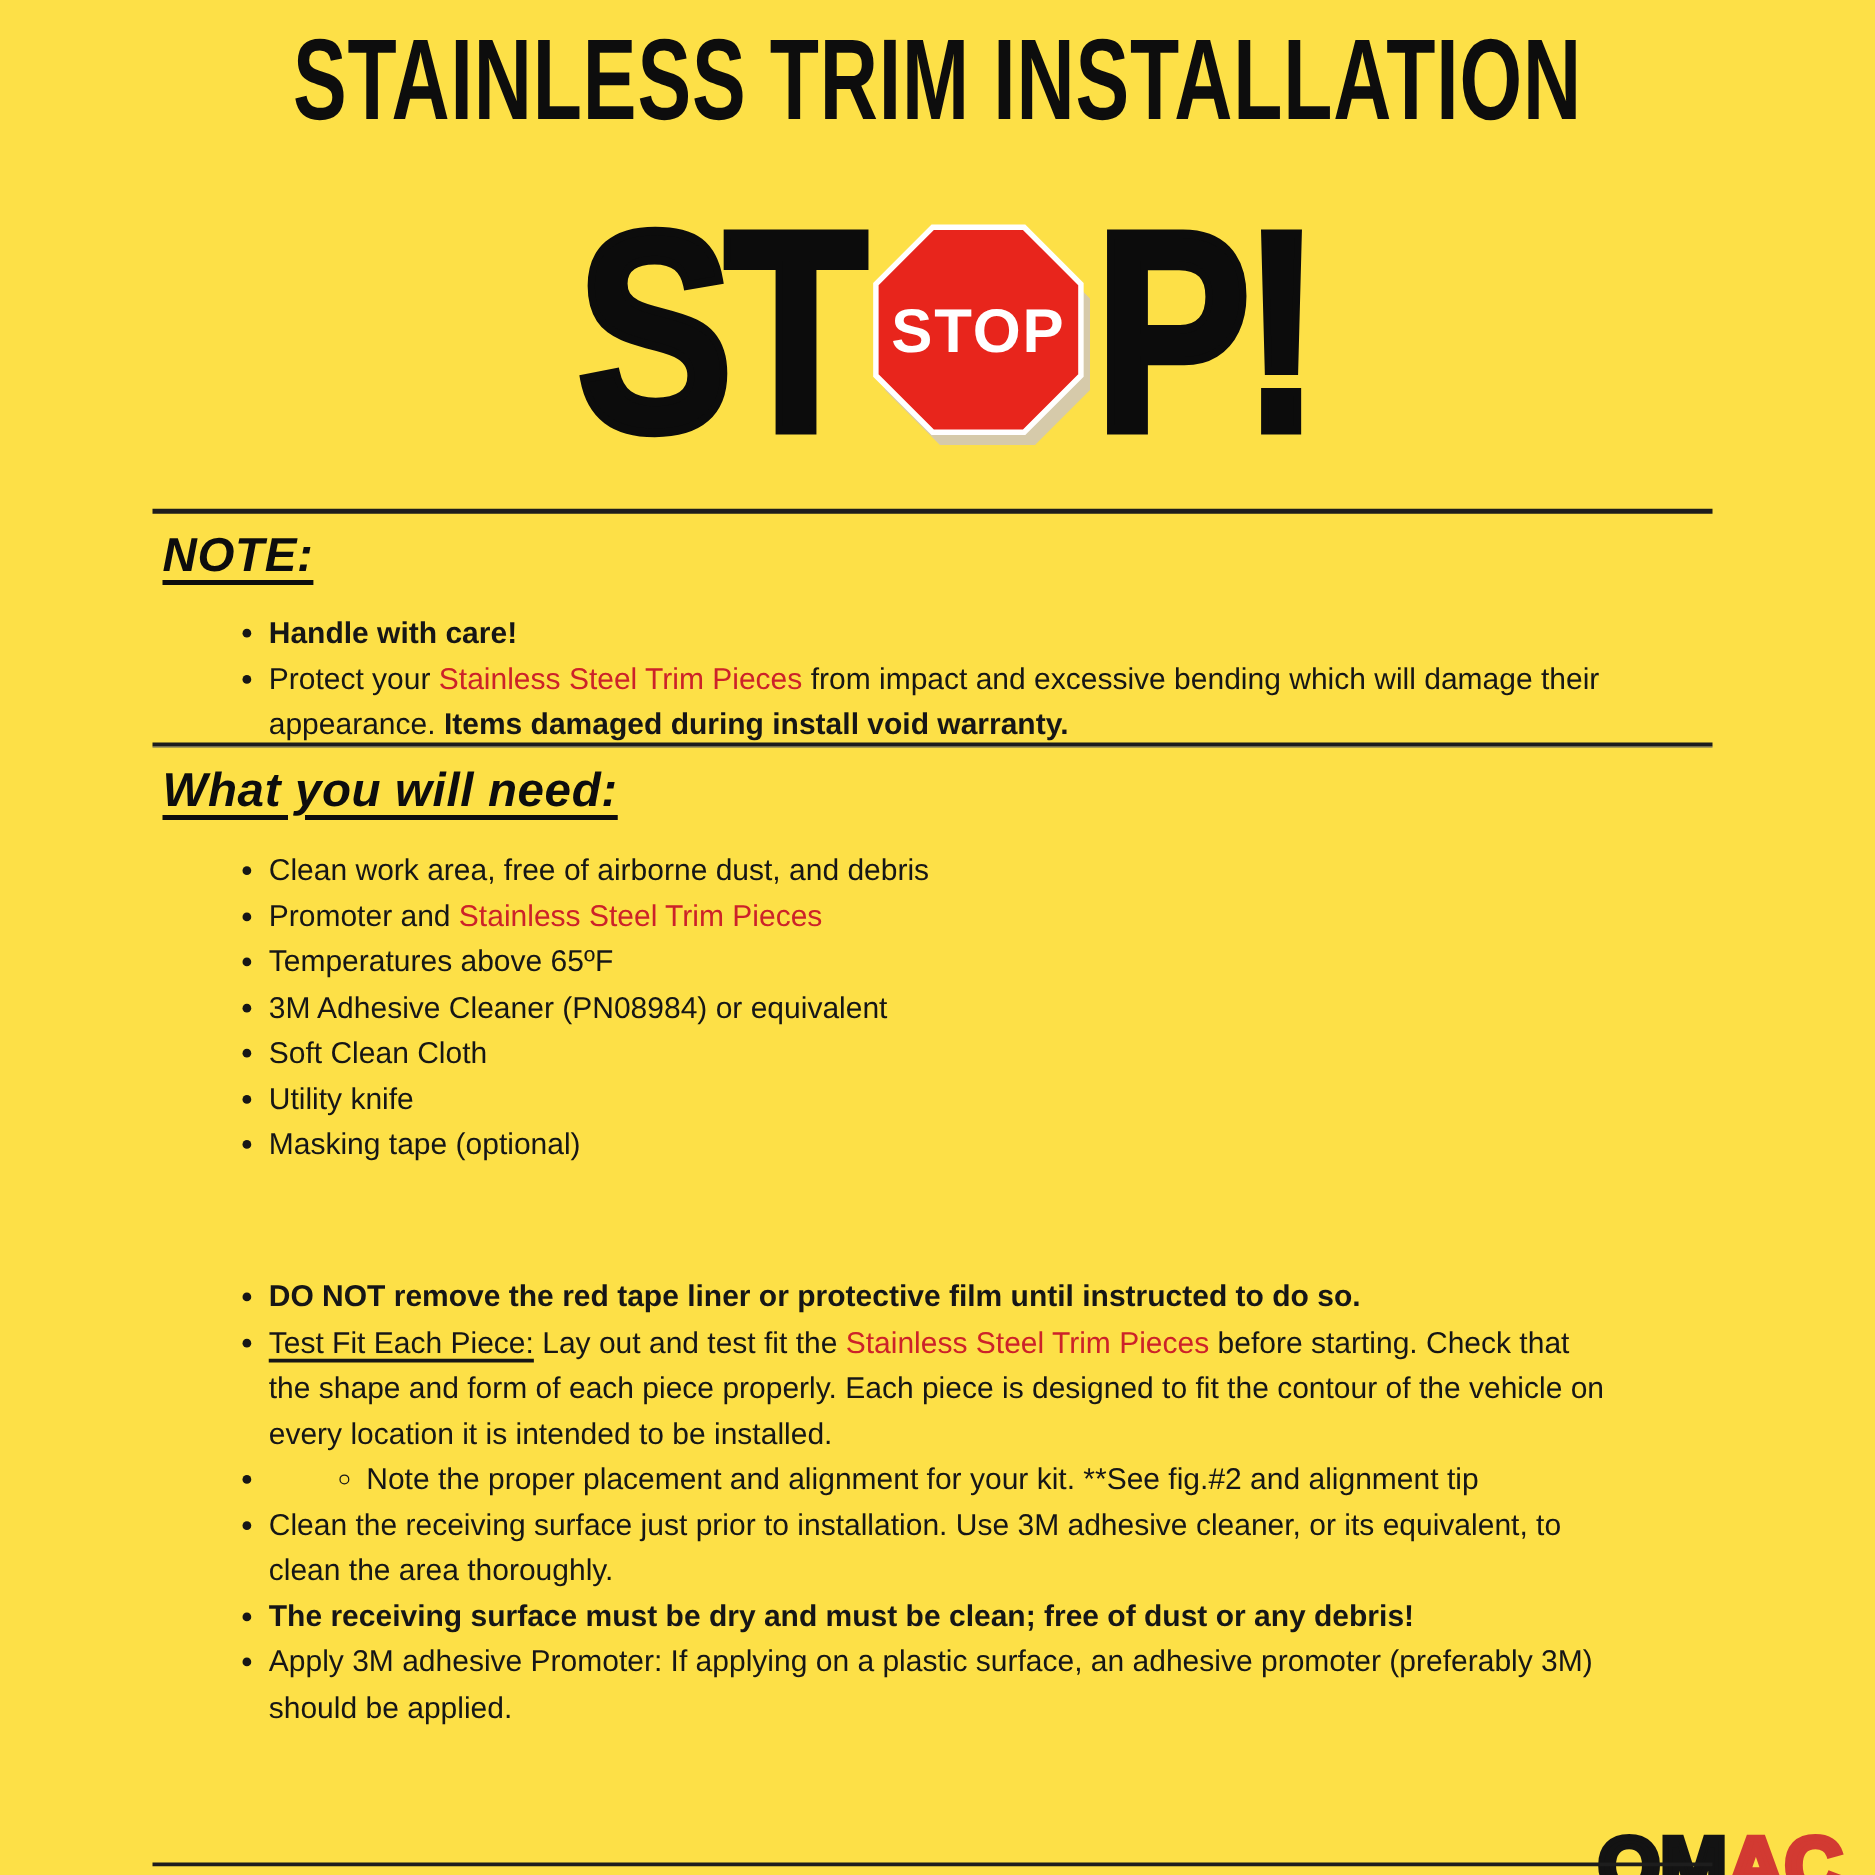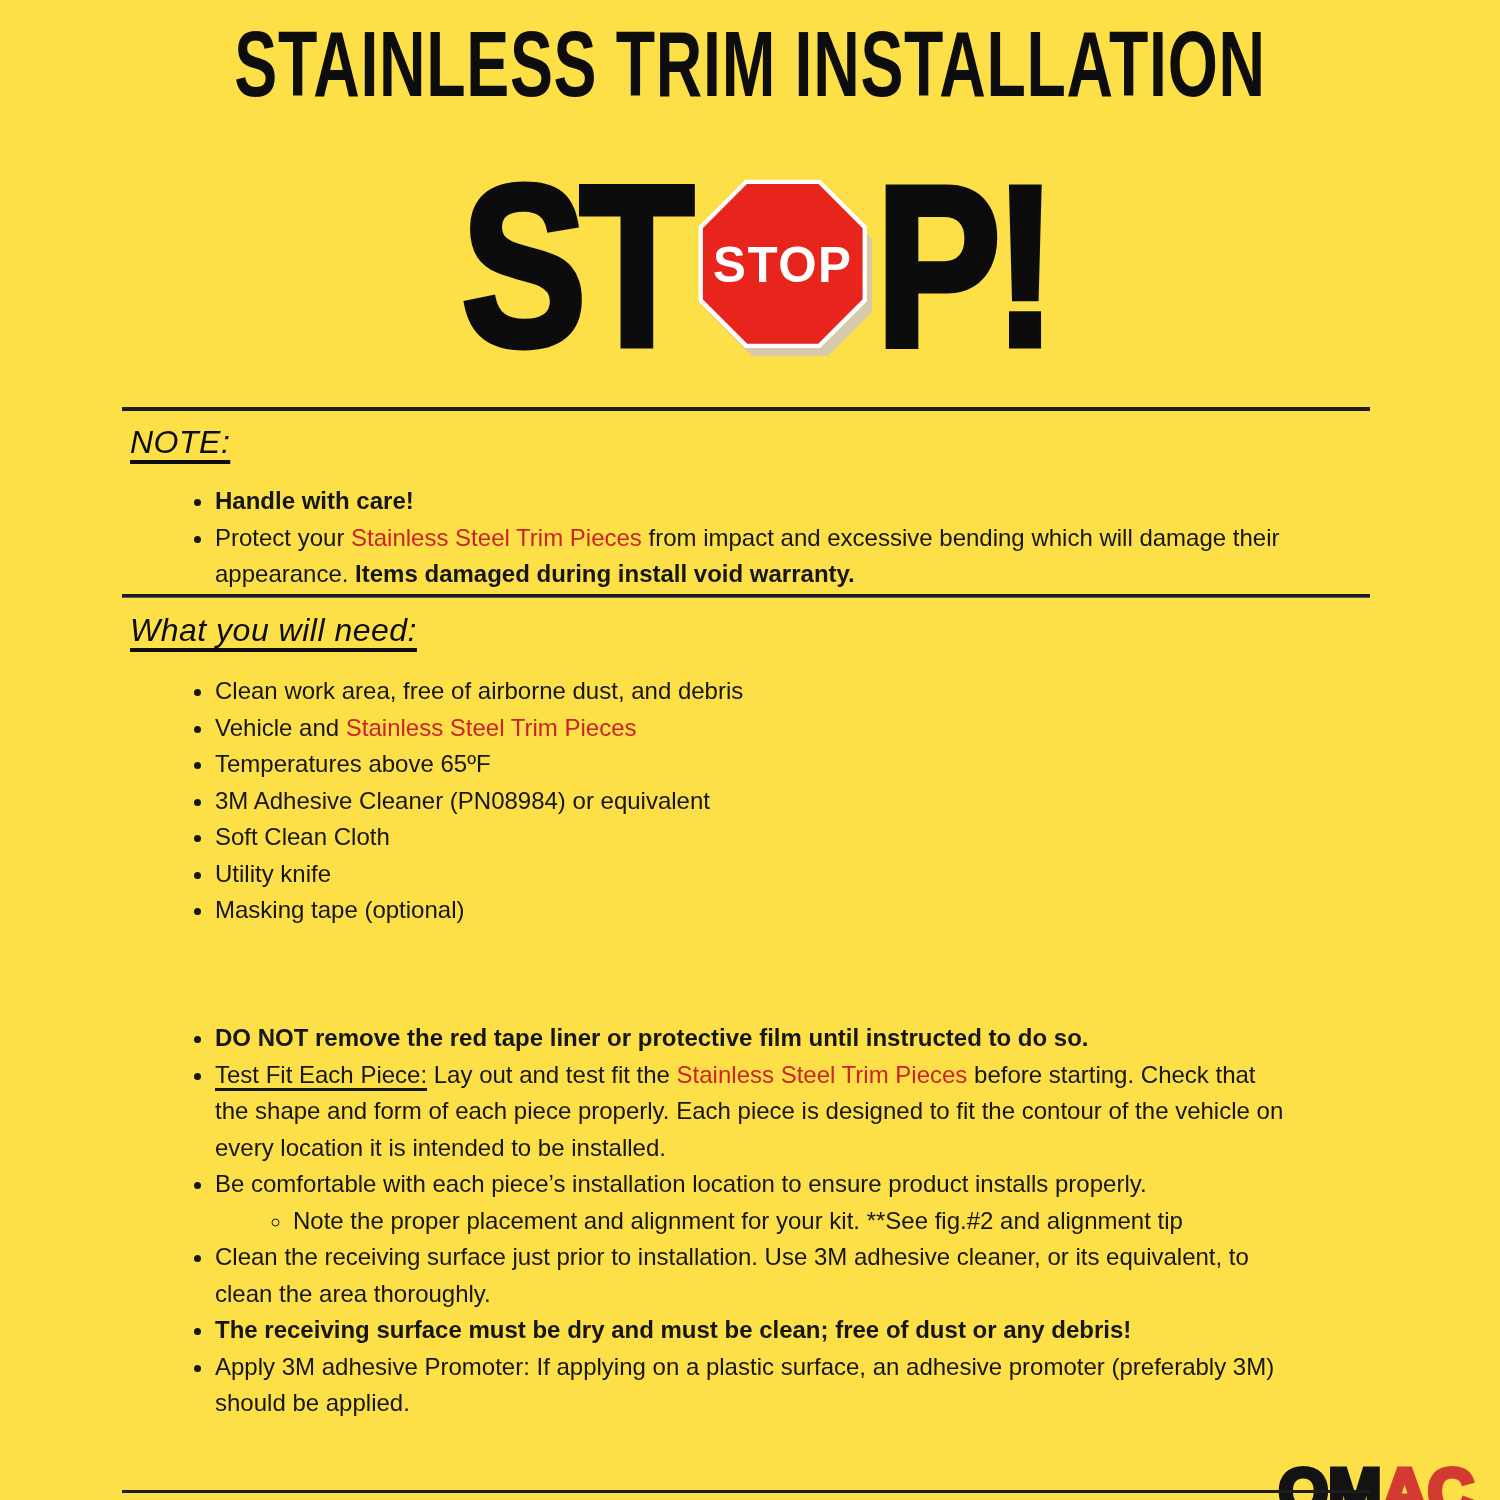"NOTE:" .section-heading { font-size: 32px -> 38px; font-weight: normal -> bold }
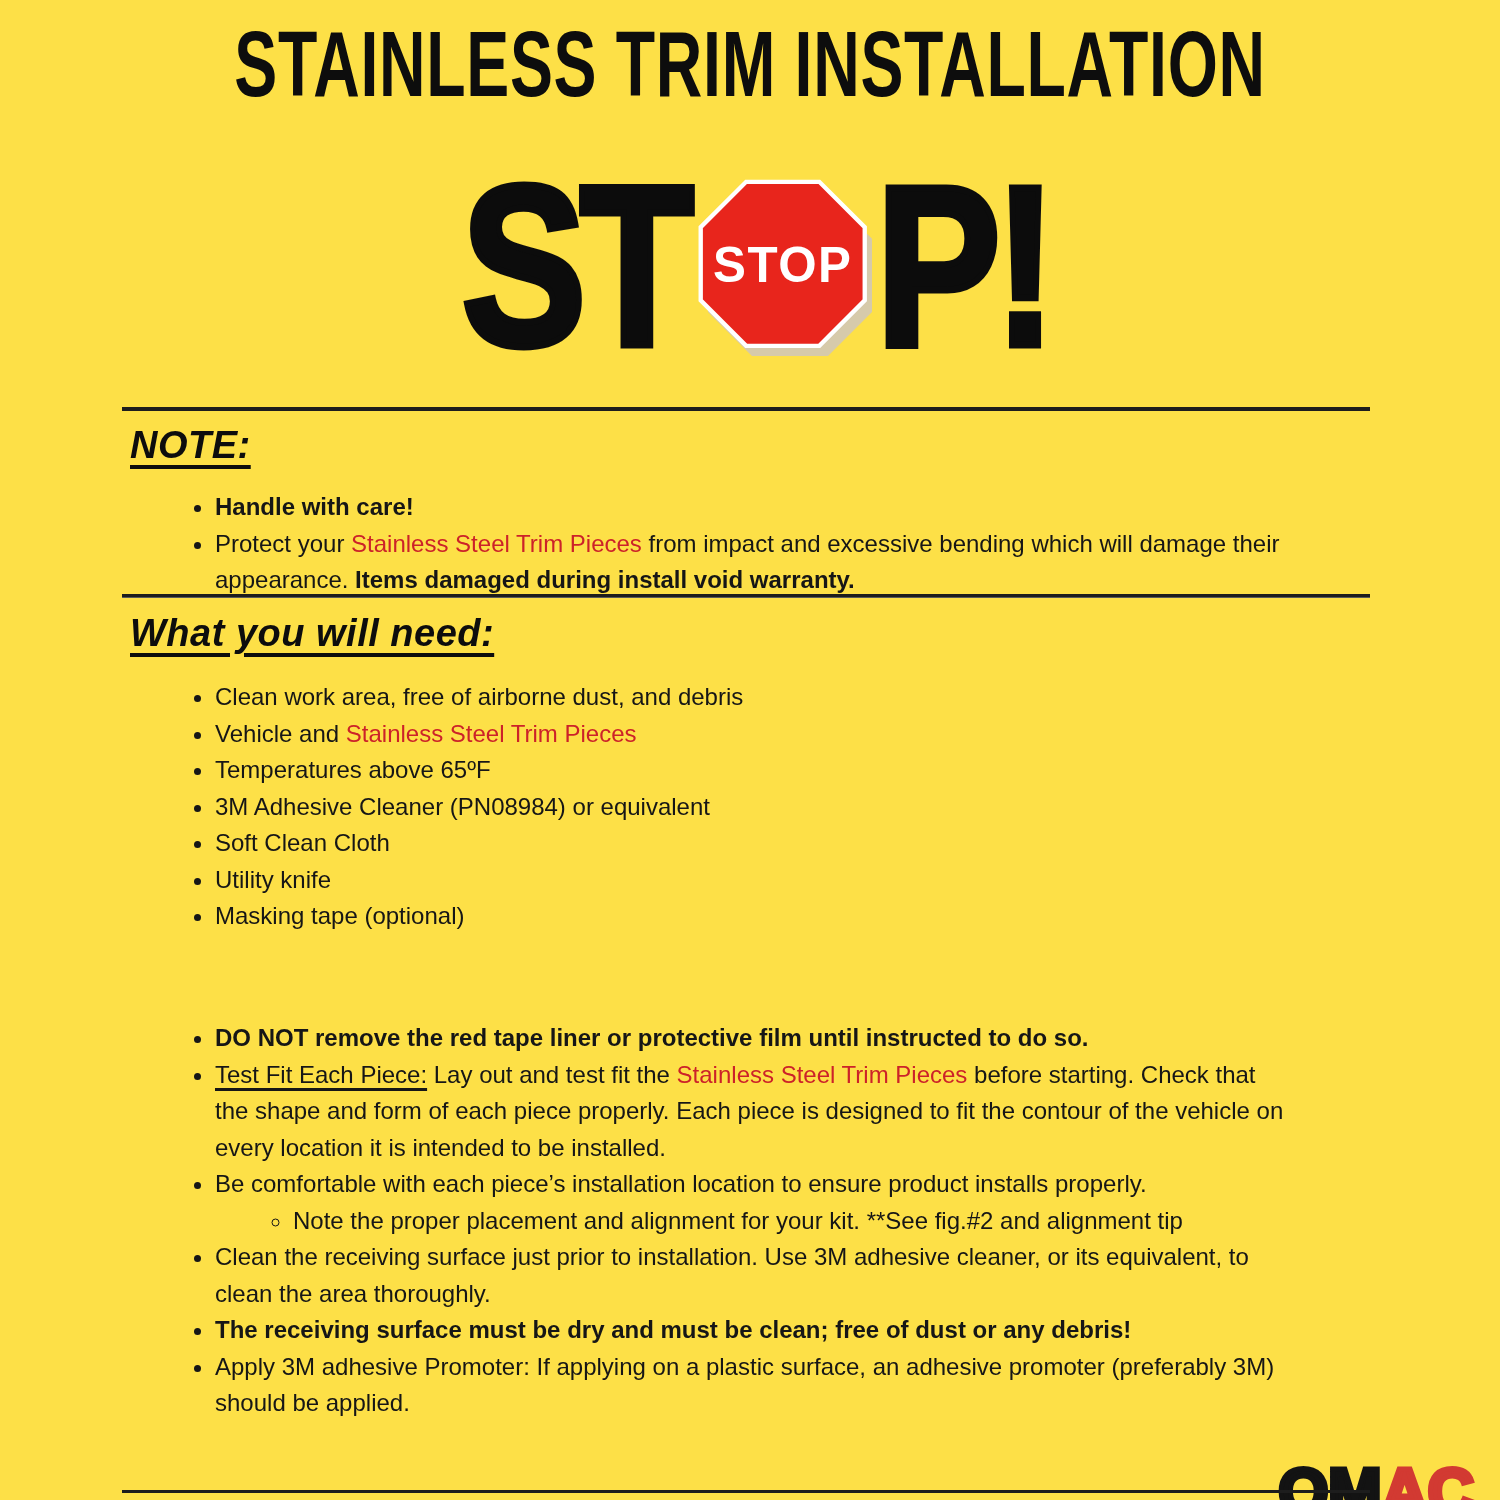"Vehicle and" span { text: Vehicle -> Promoter }
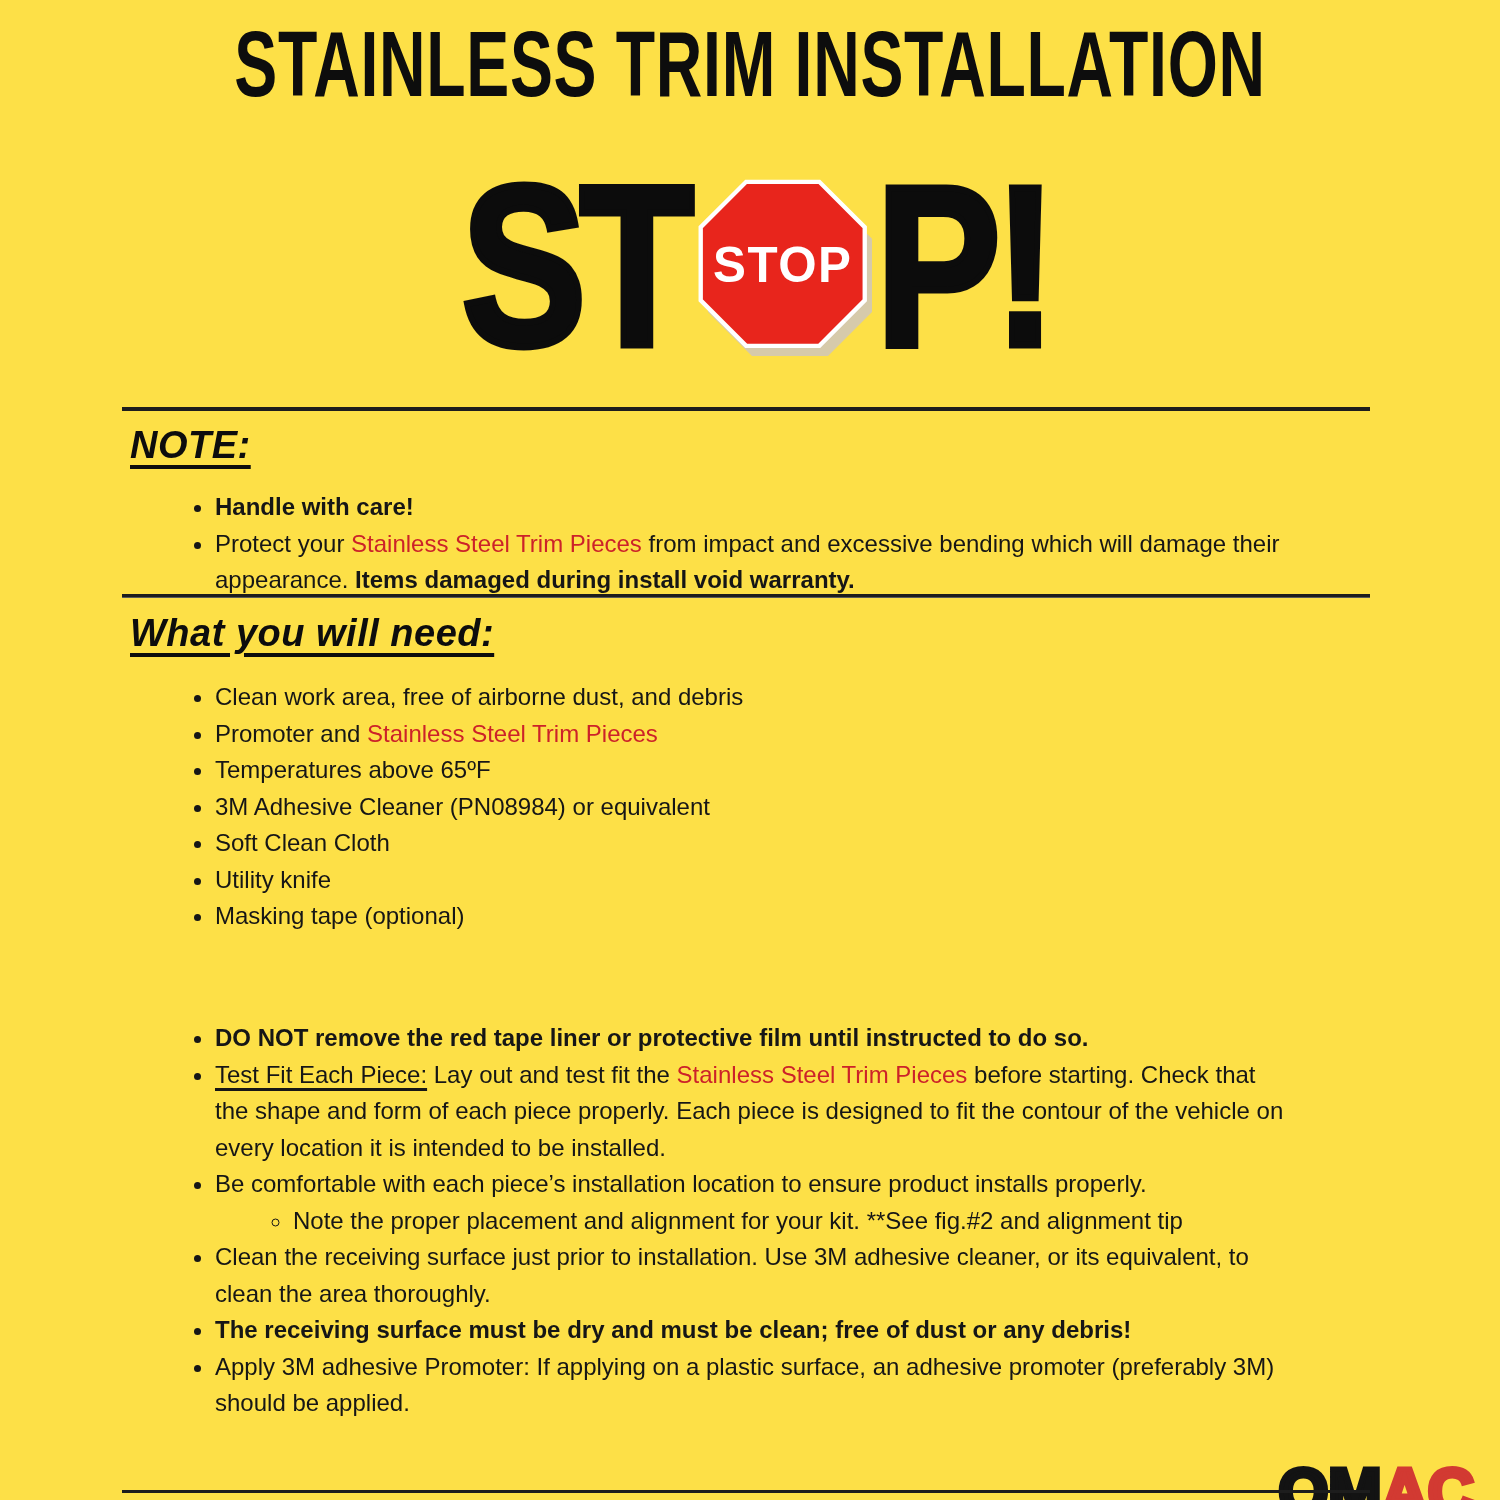"Be comfortable with each piece’s" span { html: <span>Be comfortable with each piece’s installation location to ensure product installs properly.</span> -> none }
